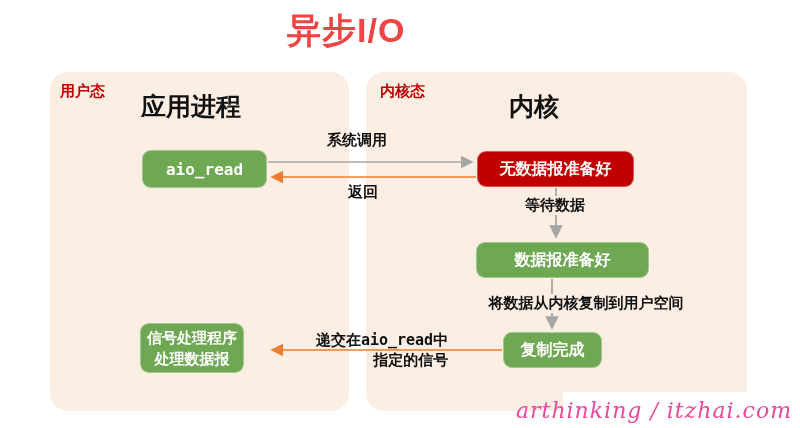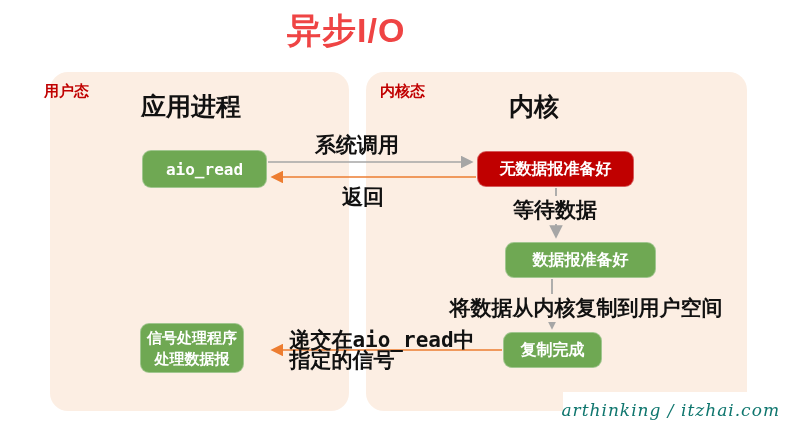"用户态" div.abs { left: 44px -> 60px }
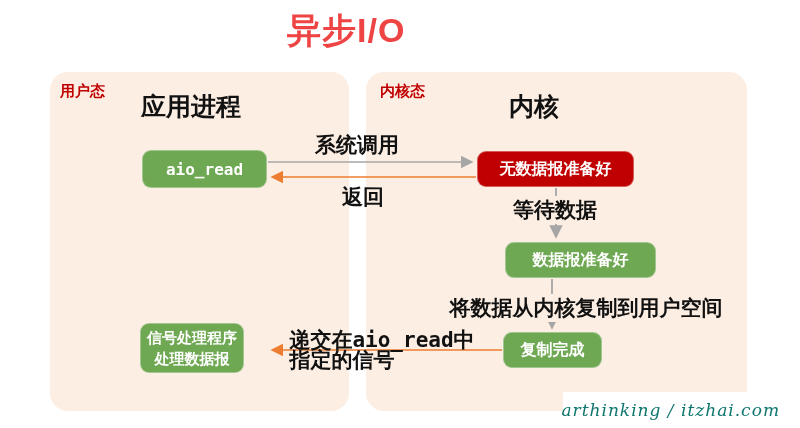"系统调用" .edge-label { font-size: 21px -> 15px }
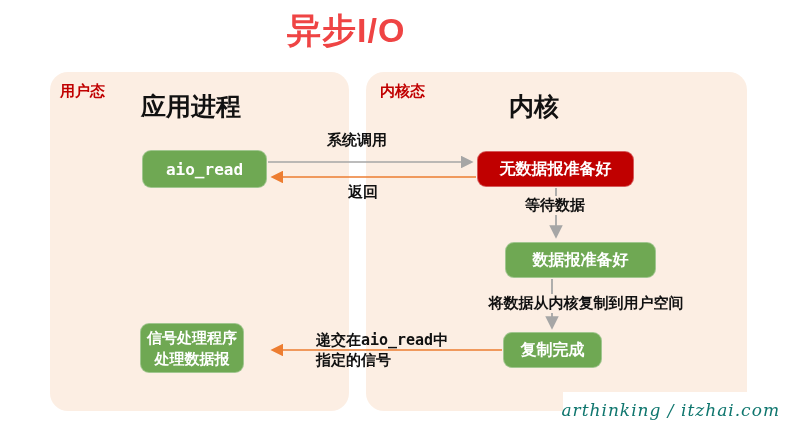"数据报准备好" .node-ready { margin-left: 29px -> none; width: 151px -> 173px }
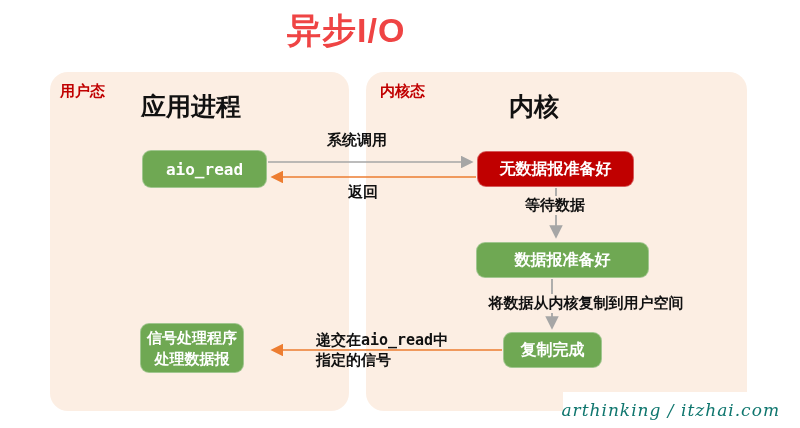"递交在aio_read中" .lbl-signal { text-align: left -> right }
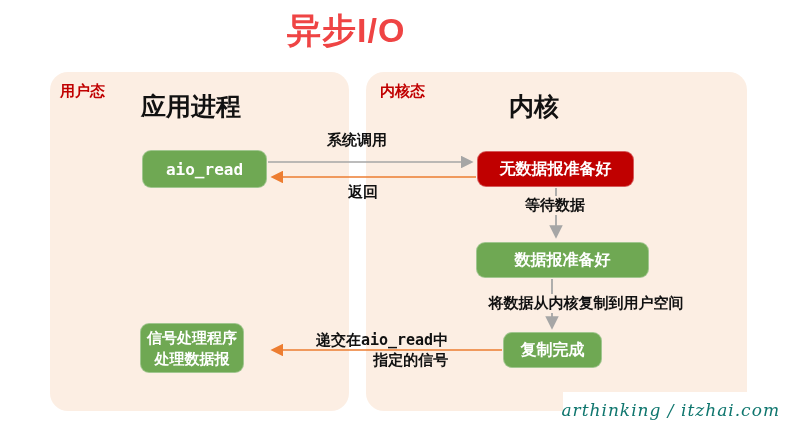"arthinking / itzhai.com" .watermark-text { color: #0f766e -> #ec4899; font-size: 17px -> 22px; padding-right: 20px -> 8px }
